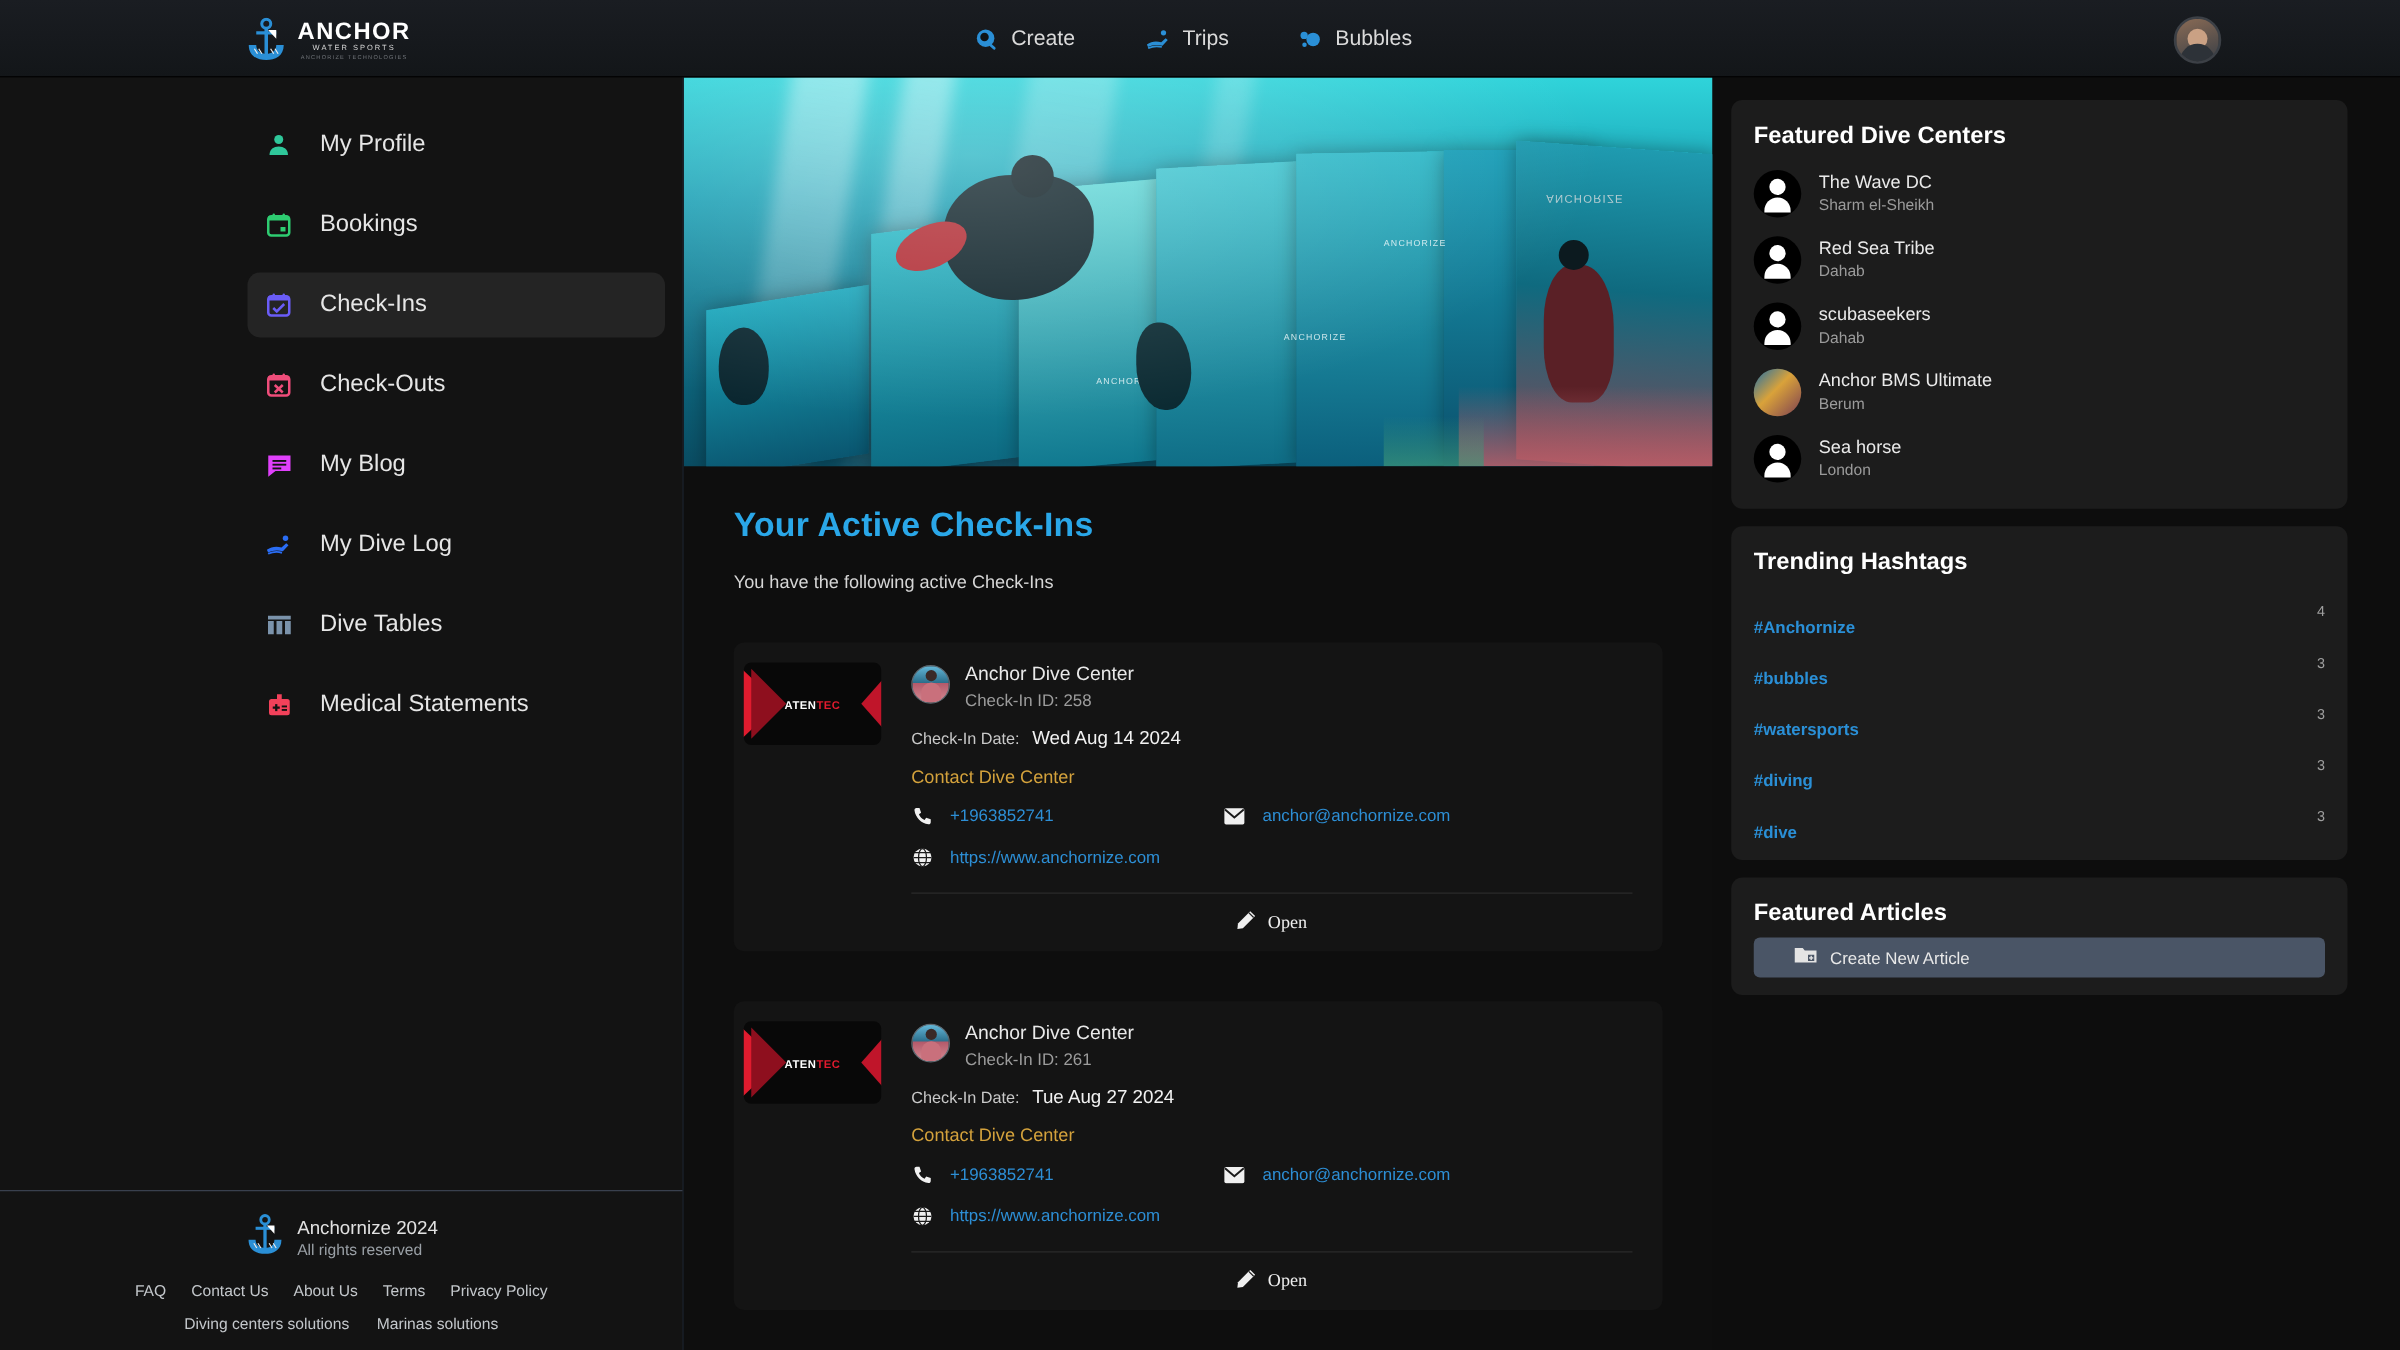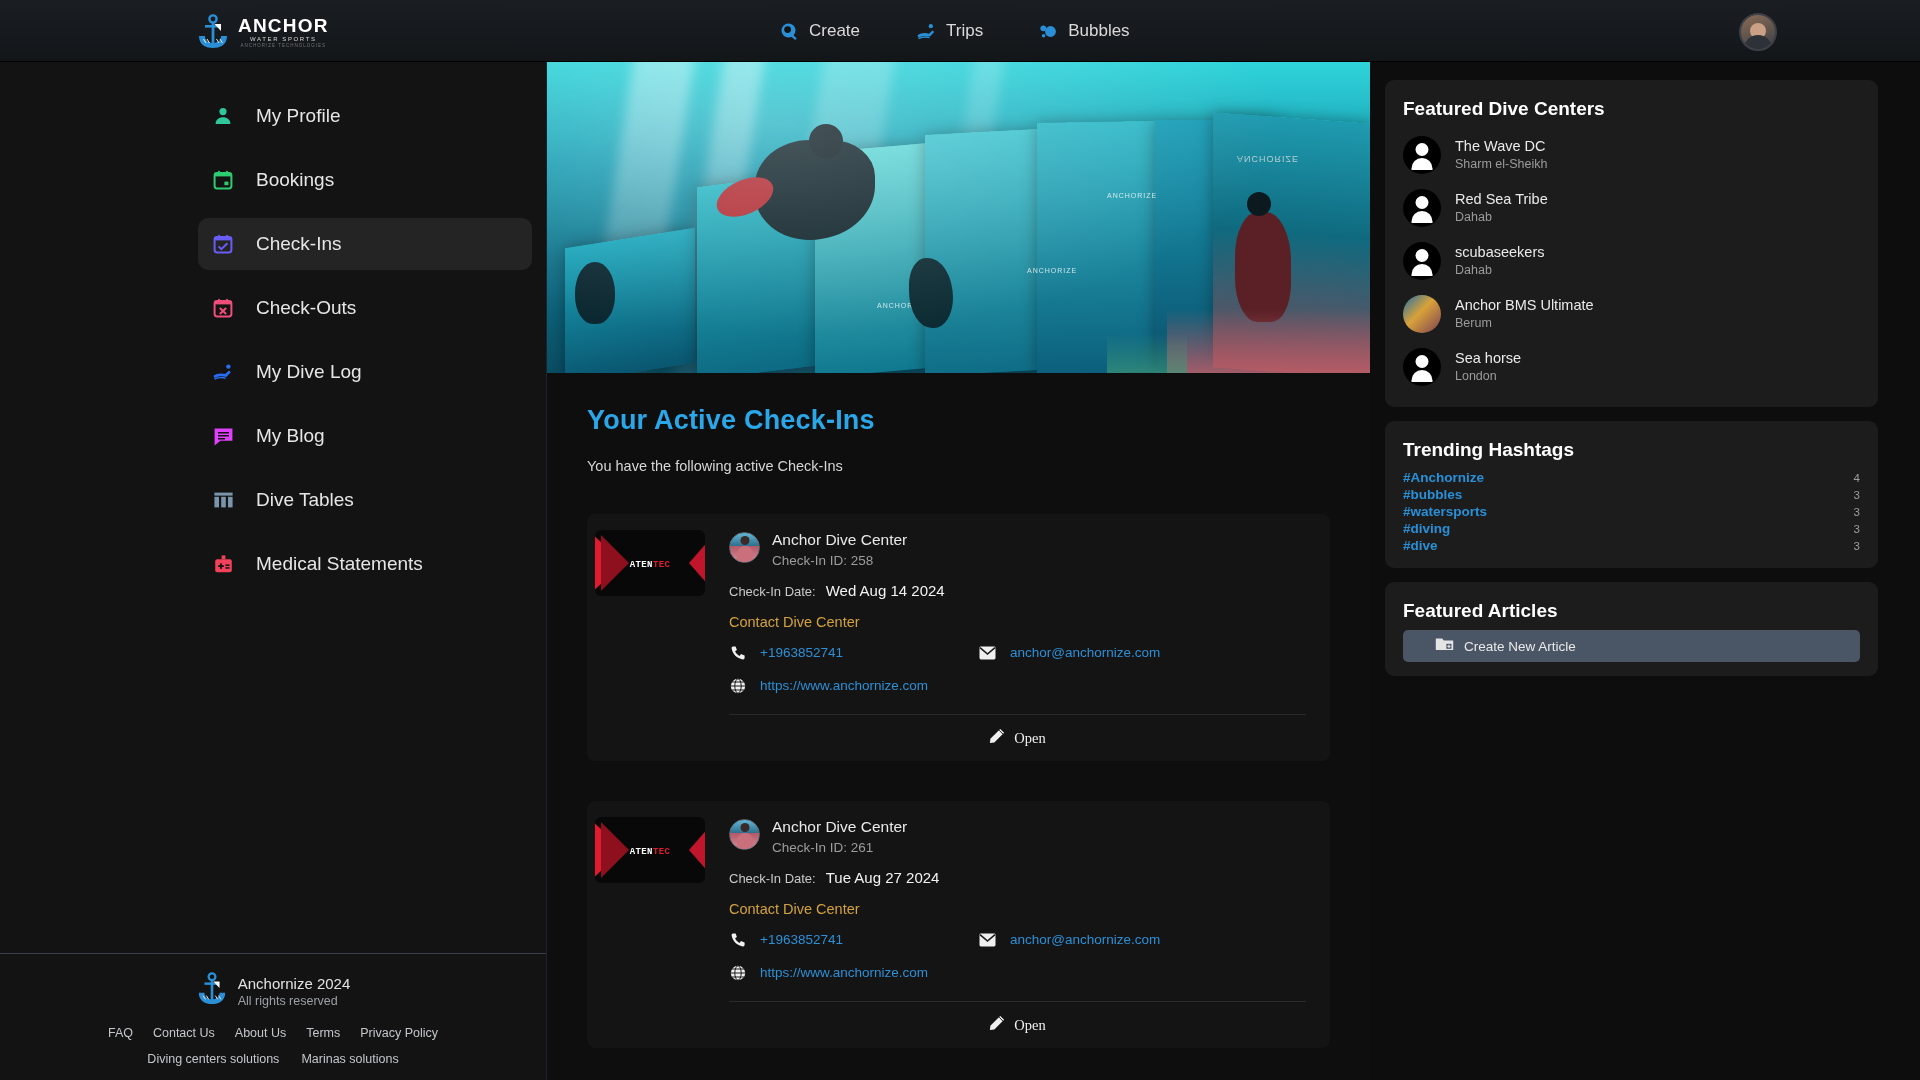"My Dive Log" div.nav-item { order: before "My Blog" -> after "My Blog" }
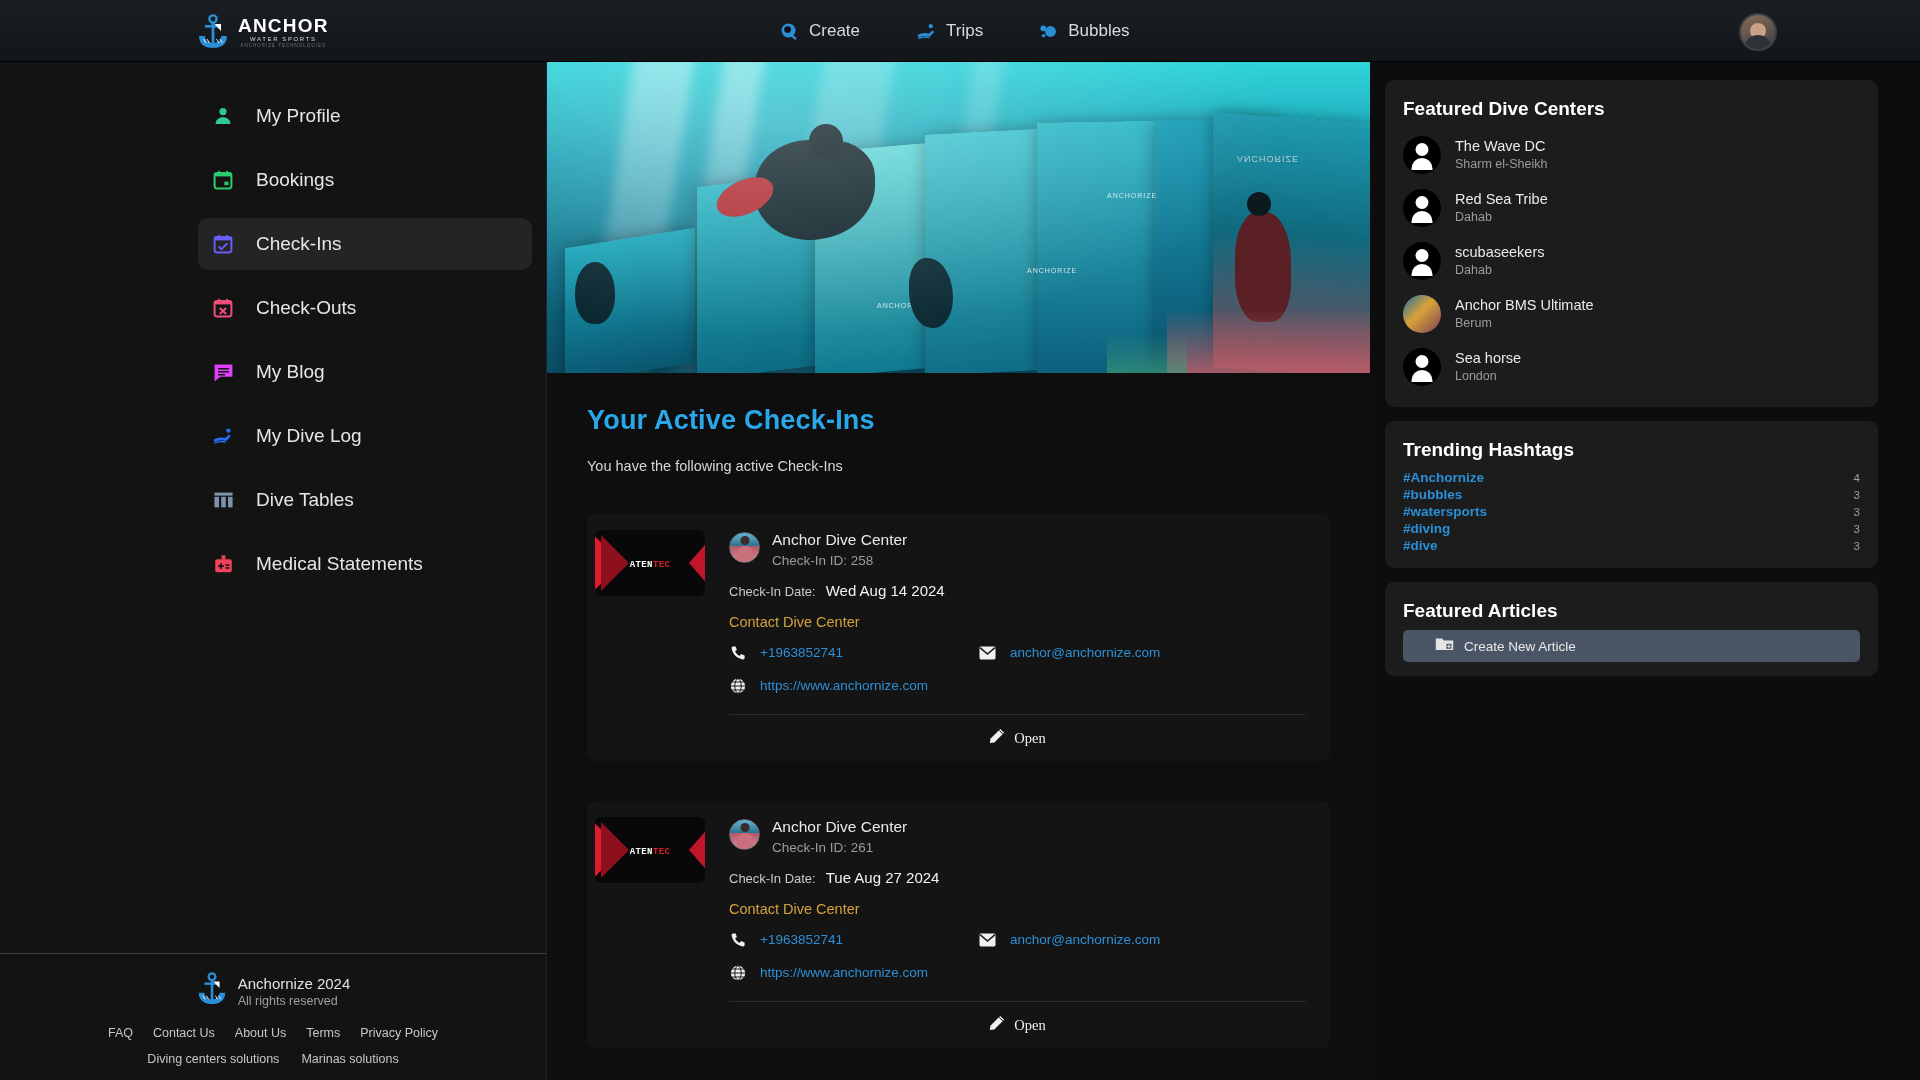"#Anchornize" .tag-name { margin-top: none -> 24px }
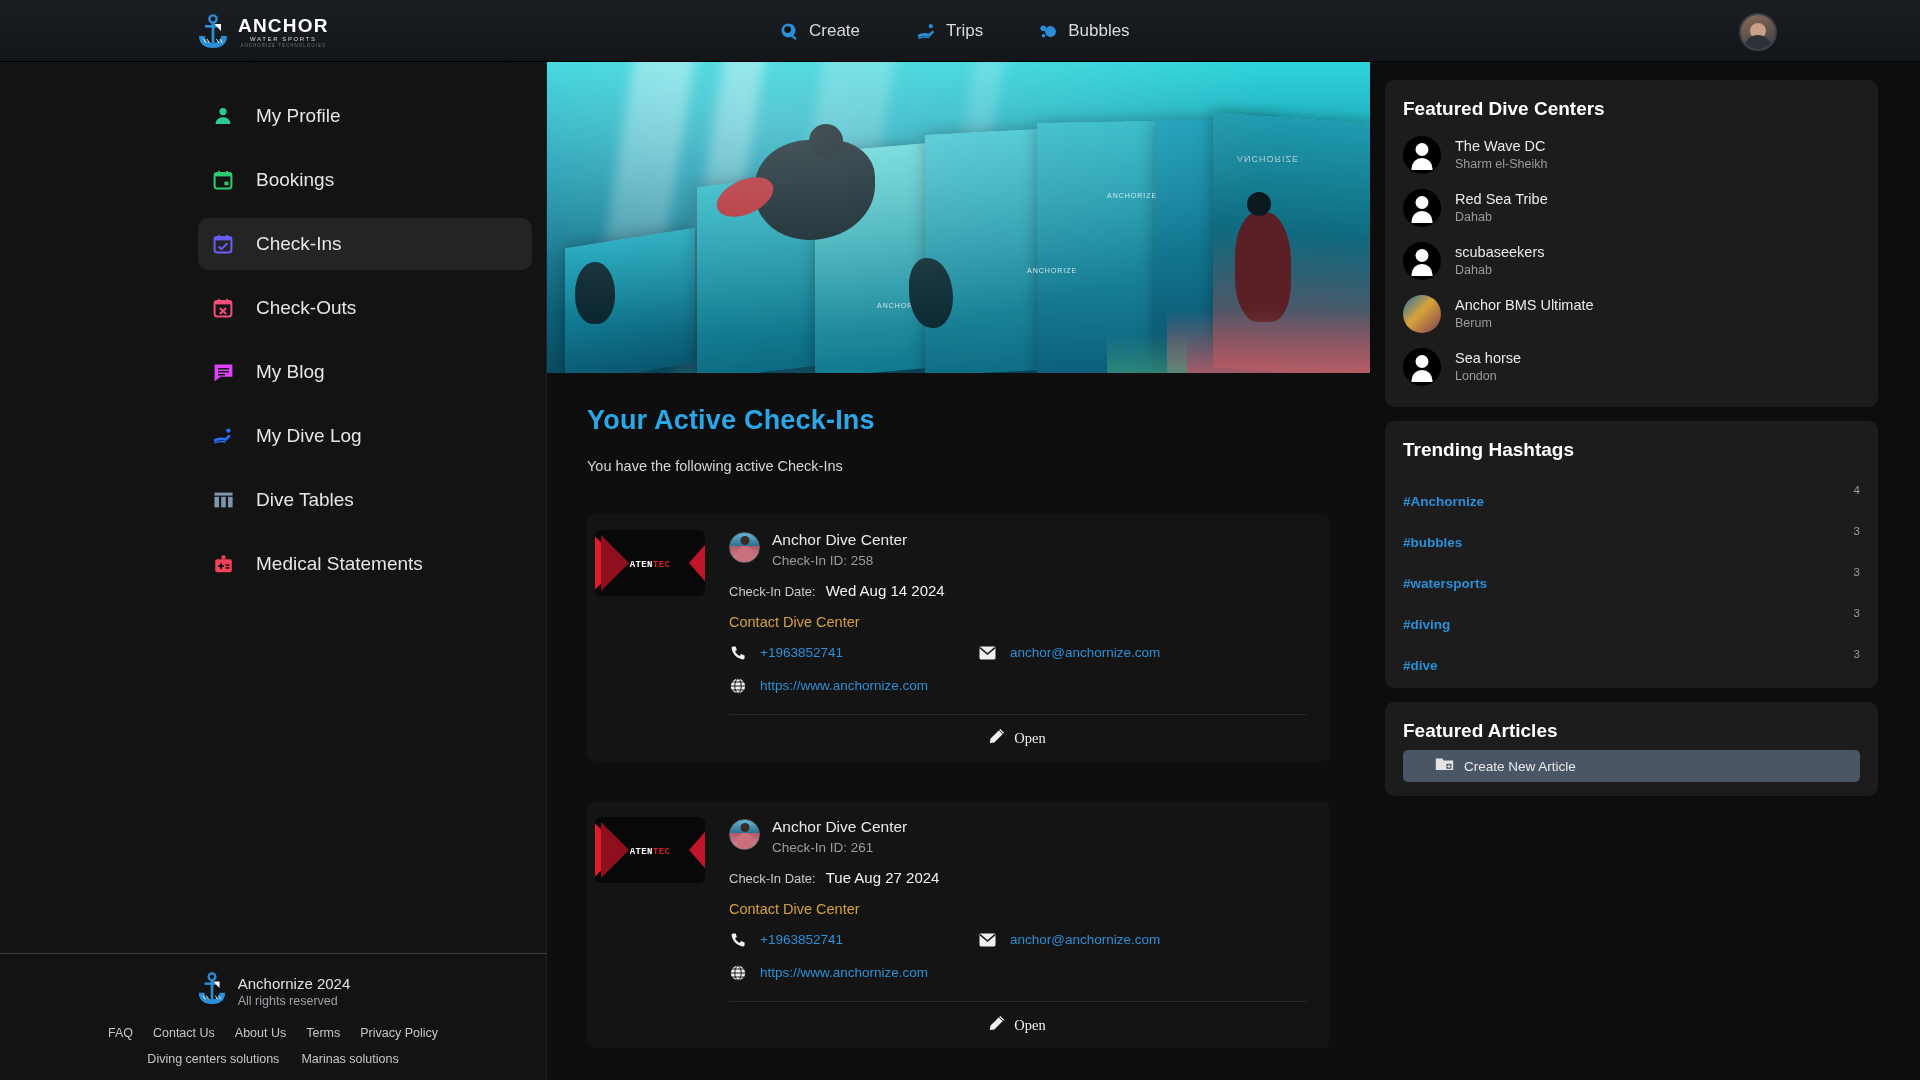"ATENTEC" .dc-logo { font-family: Liberation Mono, monospace -> none }
